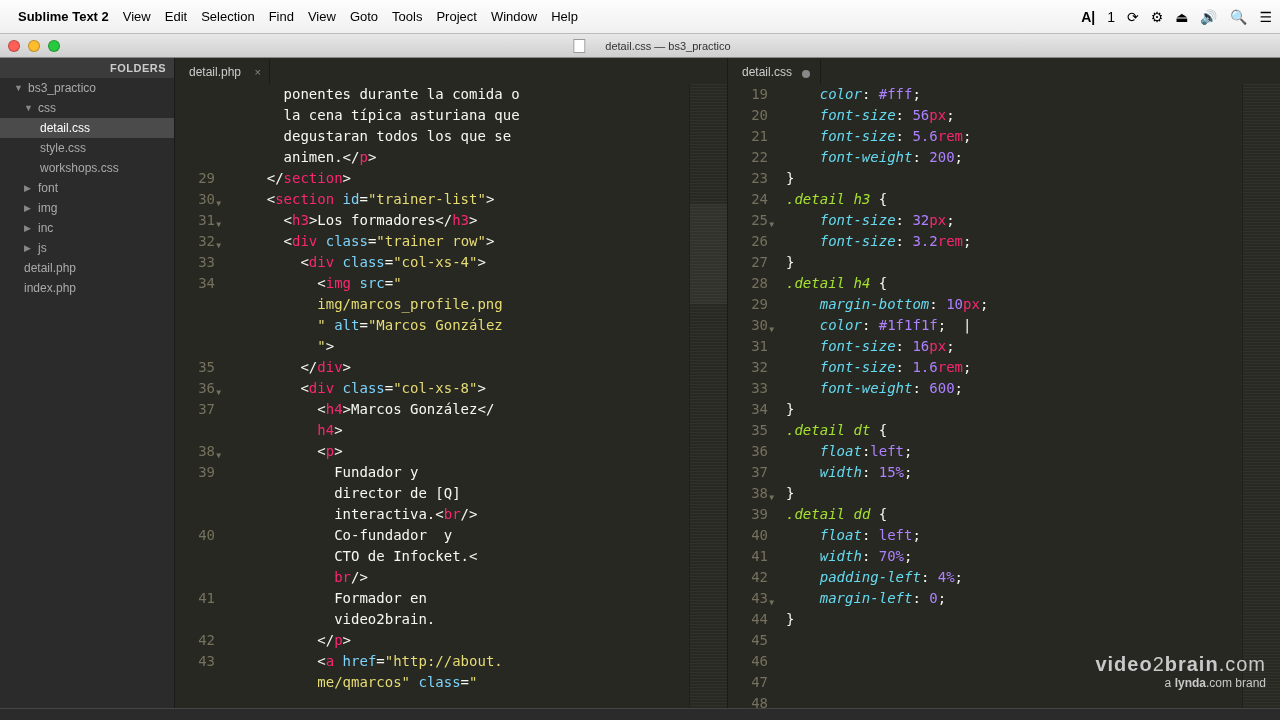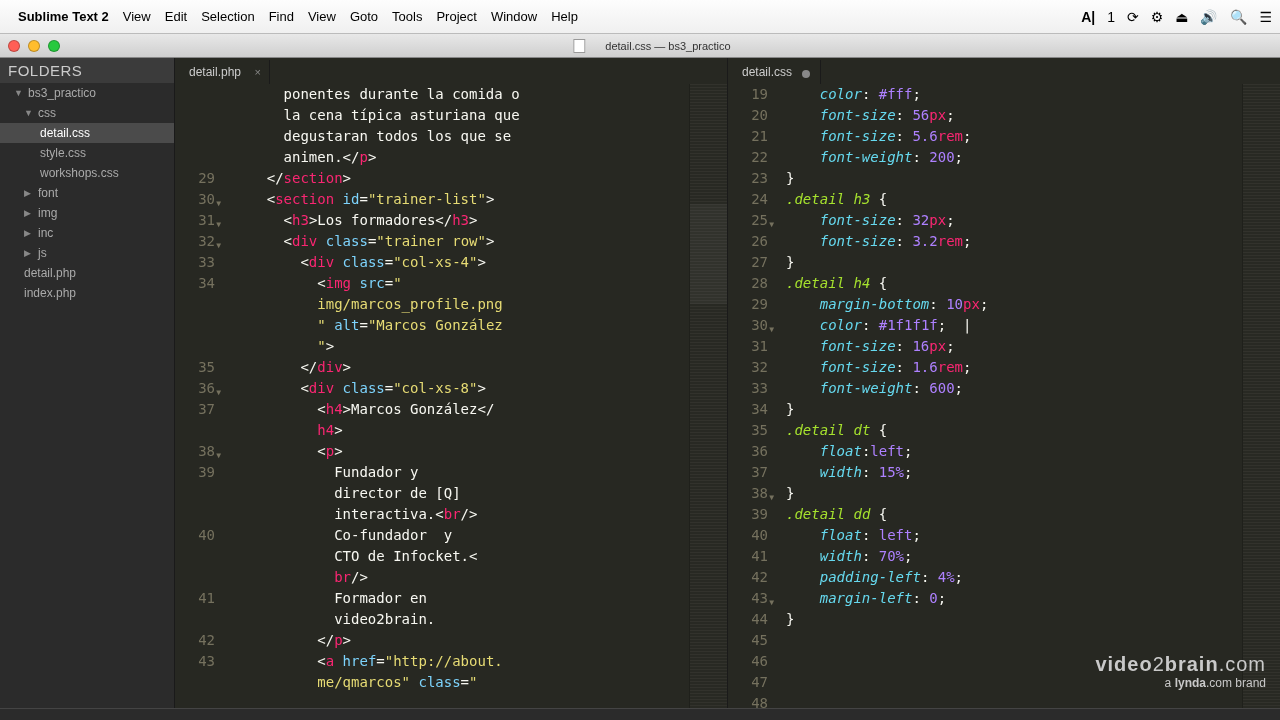"FOLDERS" .sidebar-head { font-size: 15px -> 11px; font-weight: normal -> bold; text-align: none -> right }
